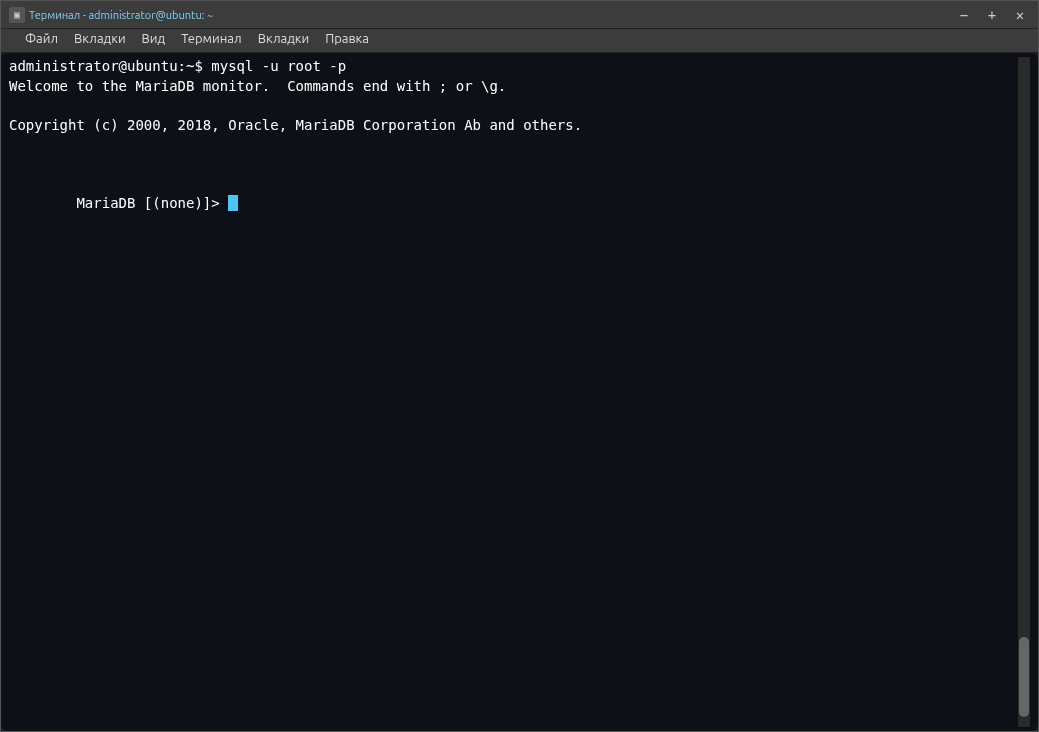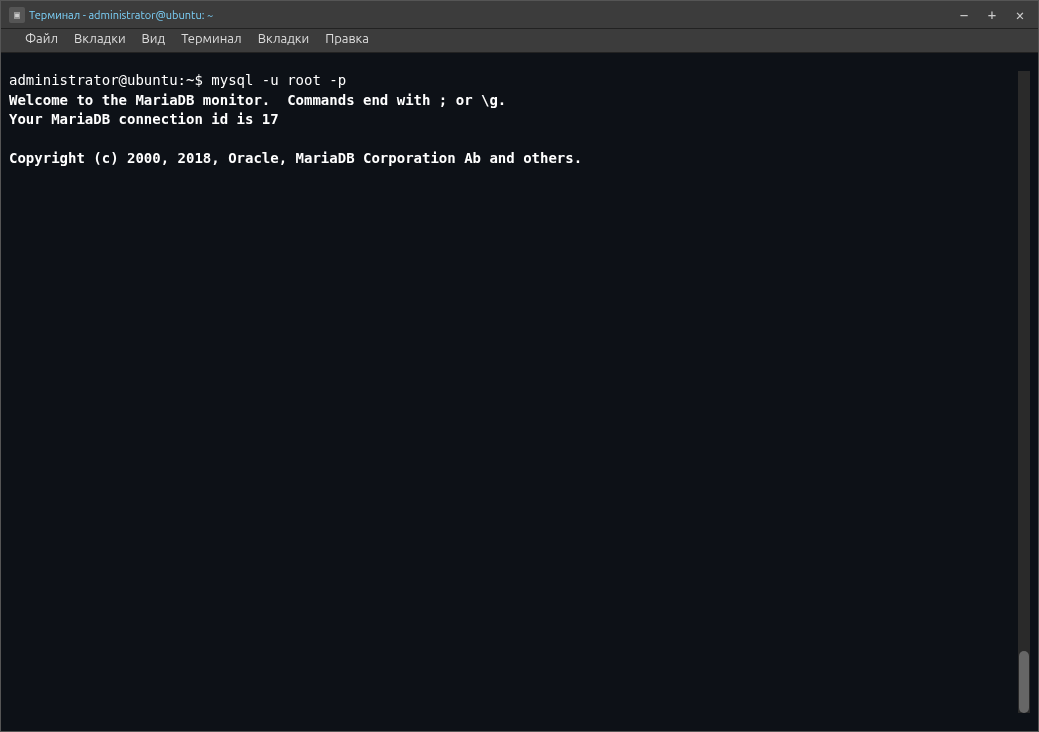"administrator@ubuntu:~$ mysql -u root -p" .terminal-area { border-radius: none -> 7px; padding: 18px 8px -> 4px 8px }
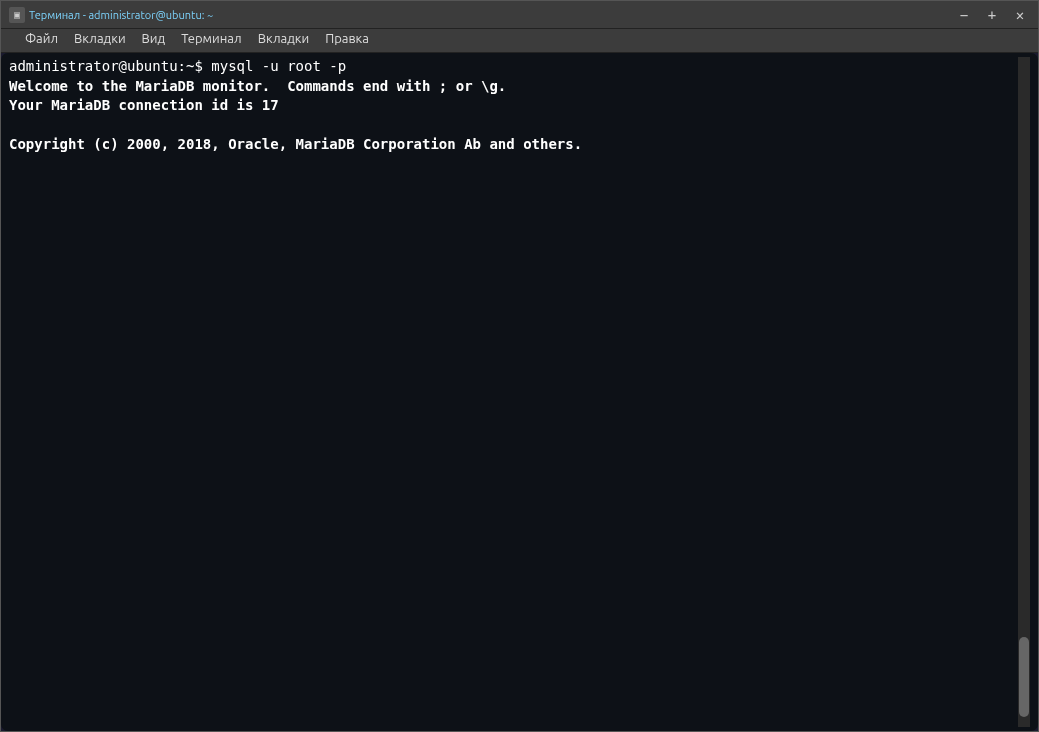"Welcome to the MariaDB monitor." .terminal-line.bold { font-weight: bold -> normal }
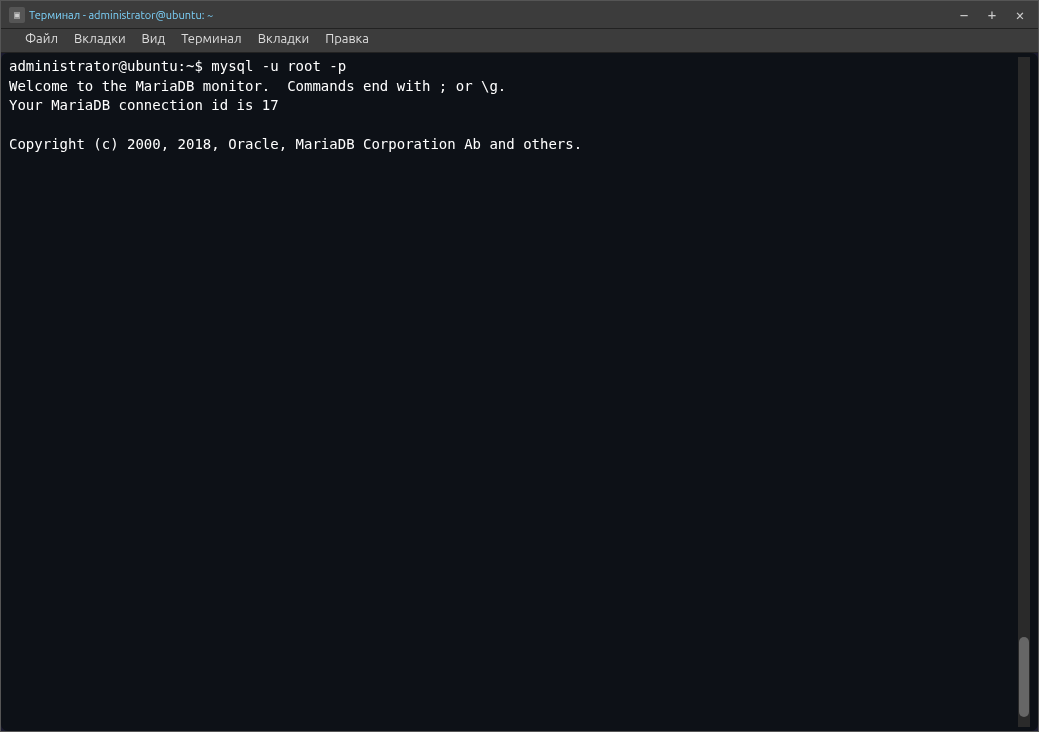"Your MariaDB connection id is" span.terminal-line { html: <span>Your MariaDB connection id is 17</span> -> none }
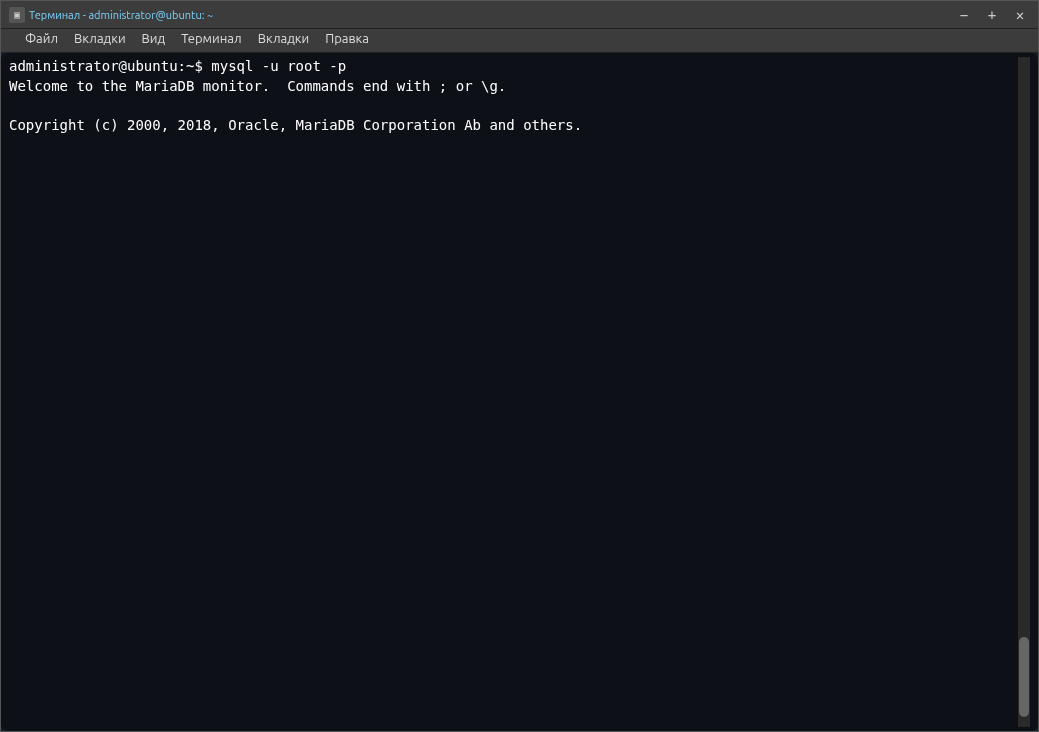"MariaDB [(none)]>" span.terminal-line { html: none -> <span> <span>MariaDB [(none)]&gt; </span><span></span> </span> }
